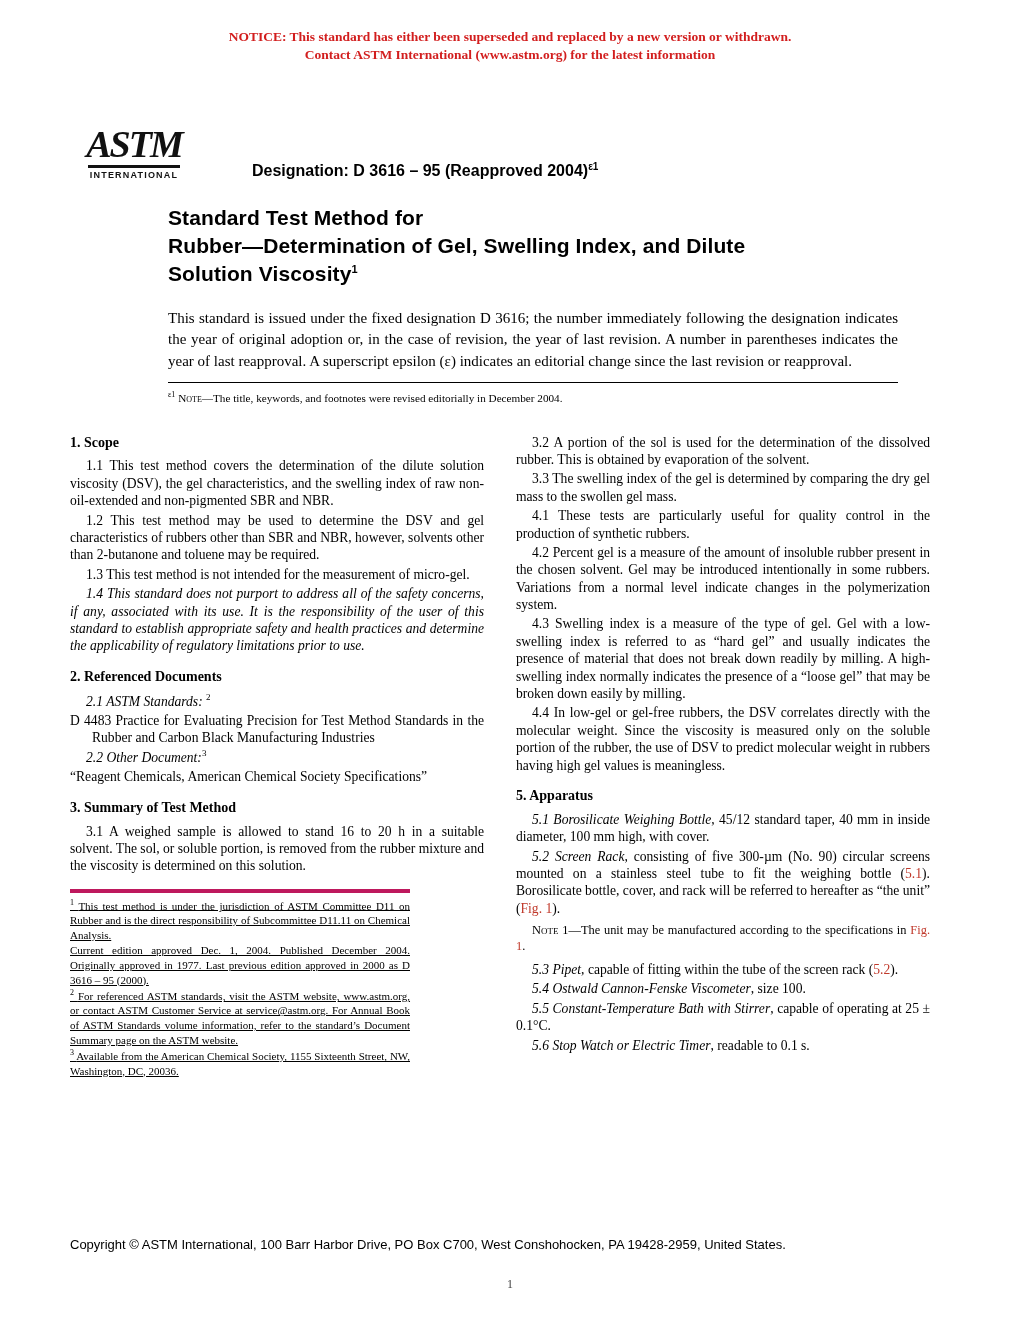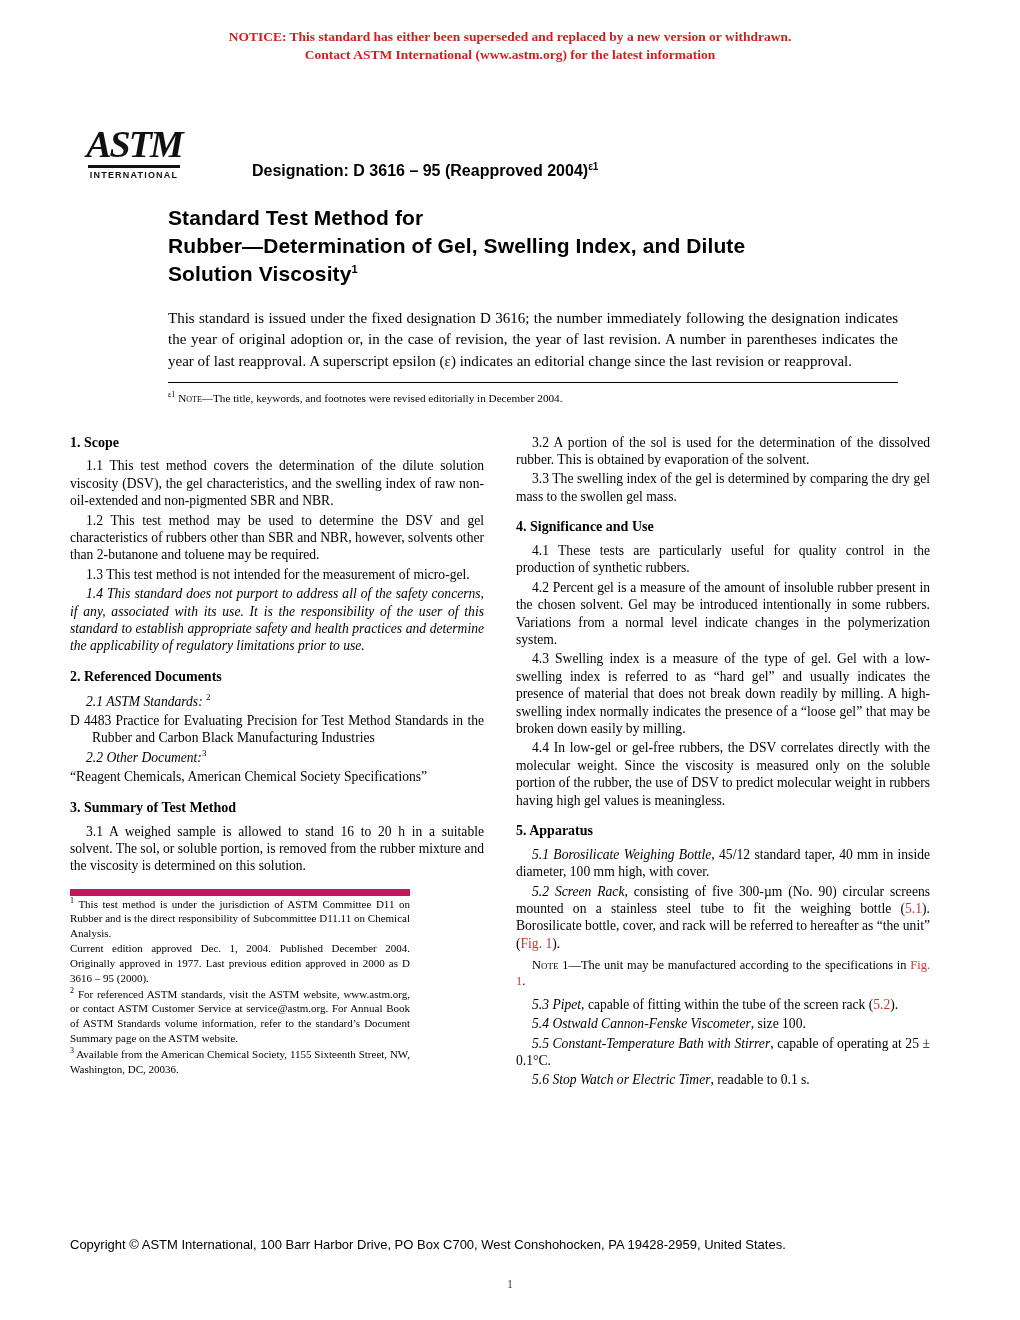"4. Significance and Use" div.sec-head { html: <div>4. Significance and Use</div> -> none }
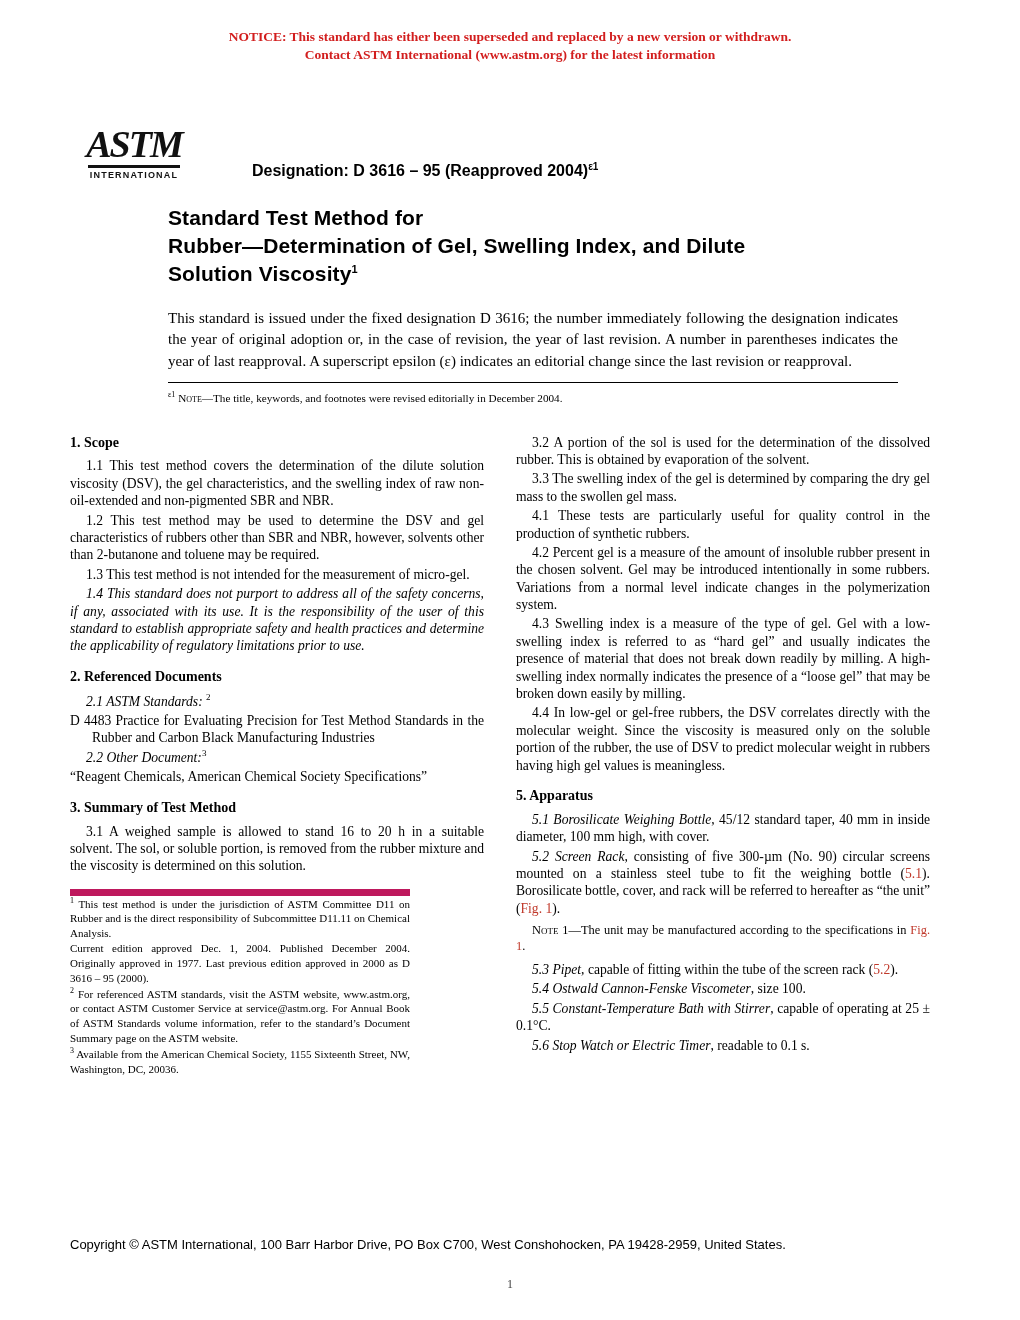"1 This test method is" .footnotes { border-top: 7px solid #be185d -> 4px solid #be185d; padding-top: none -> 5px; text-decoration: none -> underline }
